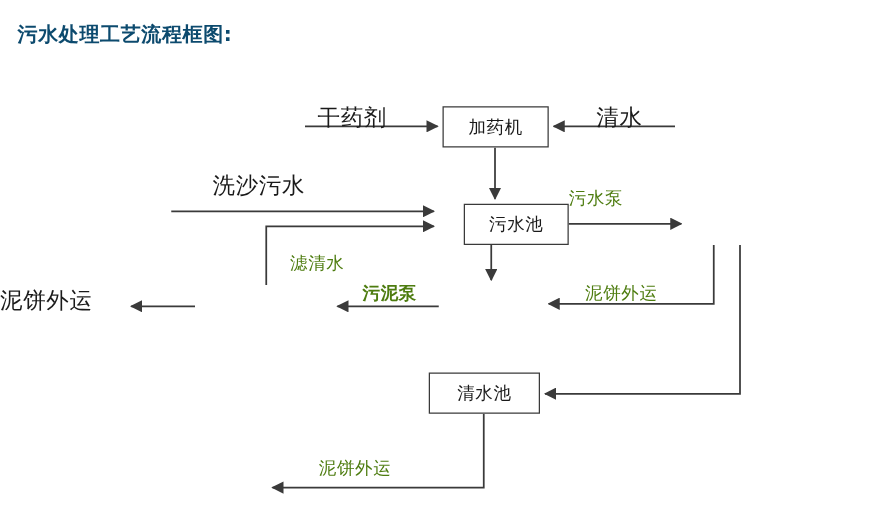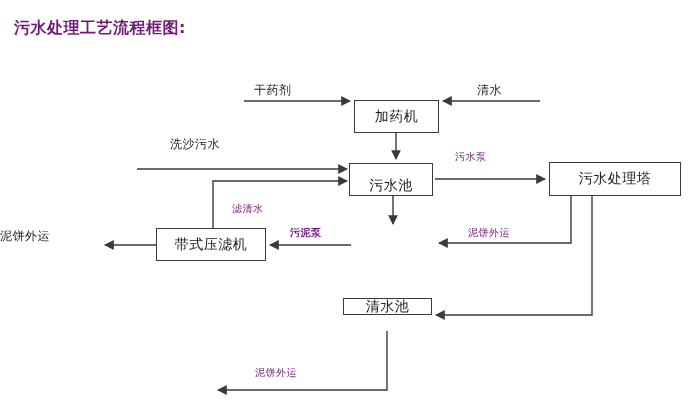"污水处理工艺流程框图:" .title { color: #701a75 -> #0c4a6e }
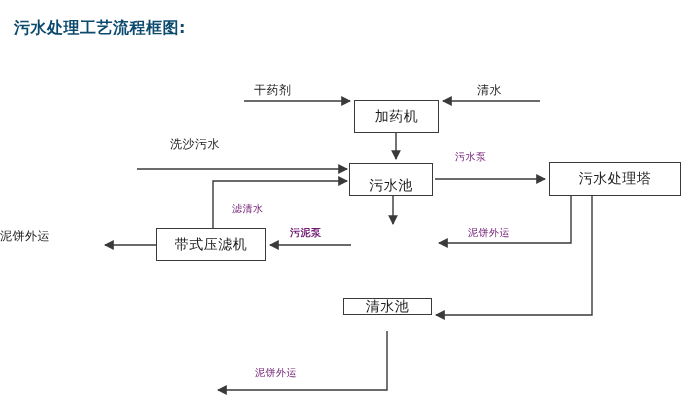"干药剂" .term-label { font-size: 12px -> 18px }
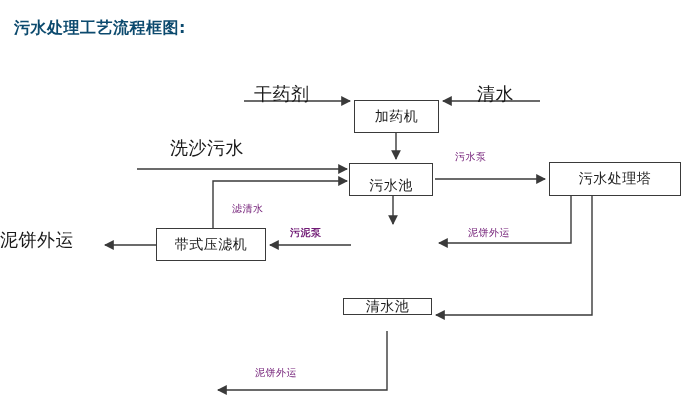"加药机" div.node { margin-top: 15px -> none }
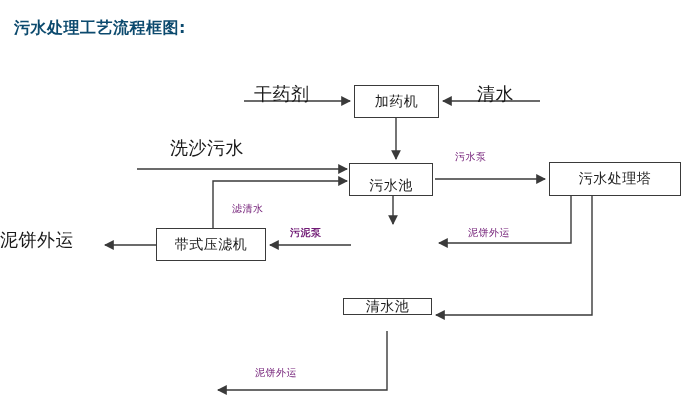"污水泵" .edge-label { color: #701a75 -> #4d7c0f; font-size: 10px -> 14px }
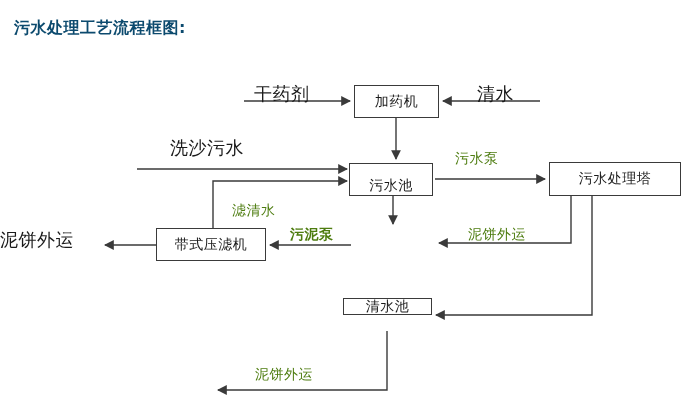"污水池" div.node { align-items: flex-end -> none; left: 349px -> 371px }
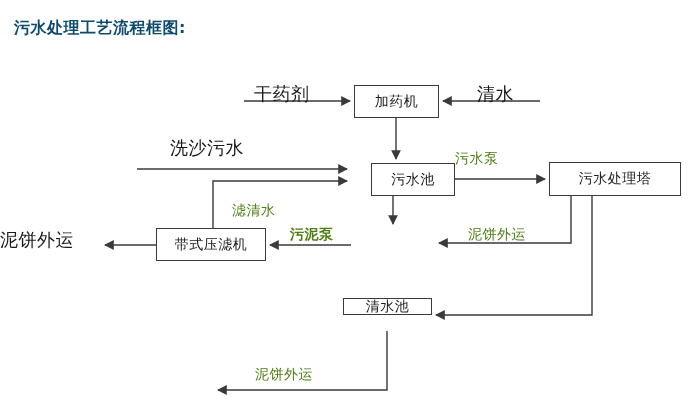"污水处理塔" div.node { html: <div> <span>污水处理塔</span> </div> -> none }
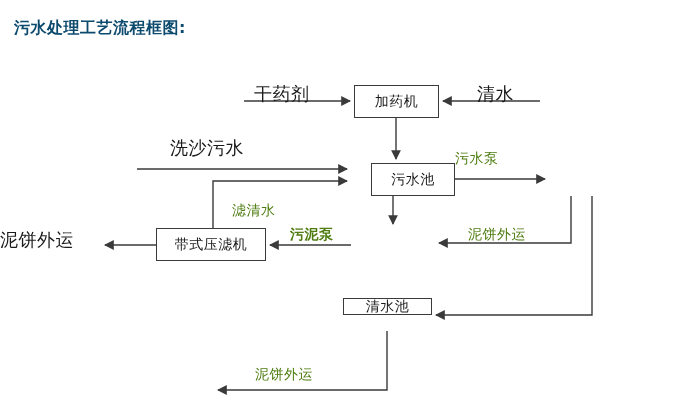"带式压滤机" div.node { html: <div> <span>带式压滤机</span> </div> -> none }
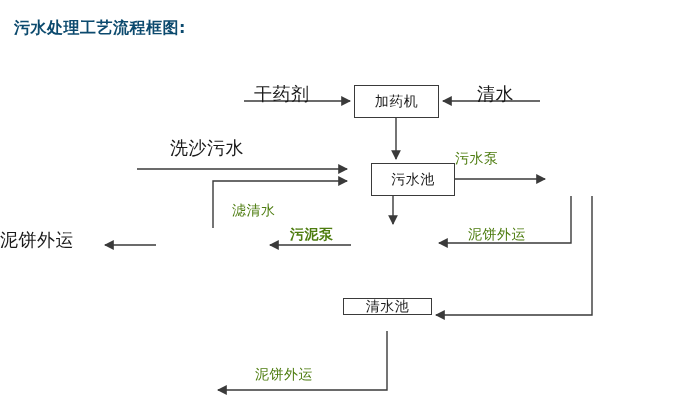"清水池" div.node { height: 17px -> 33px }
